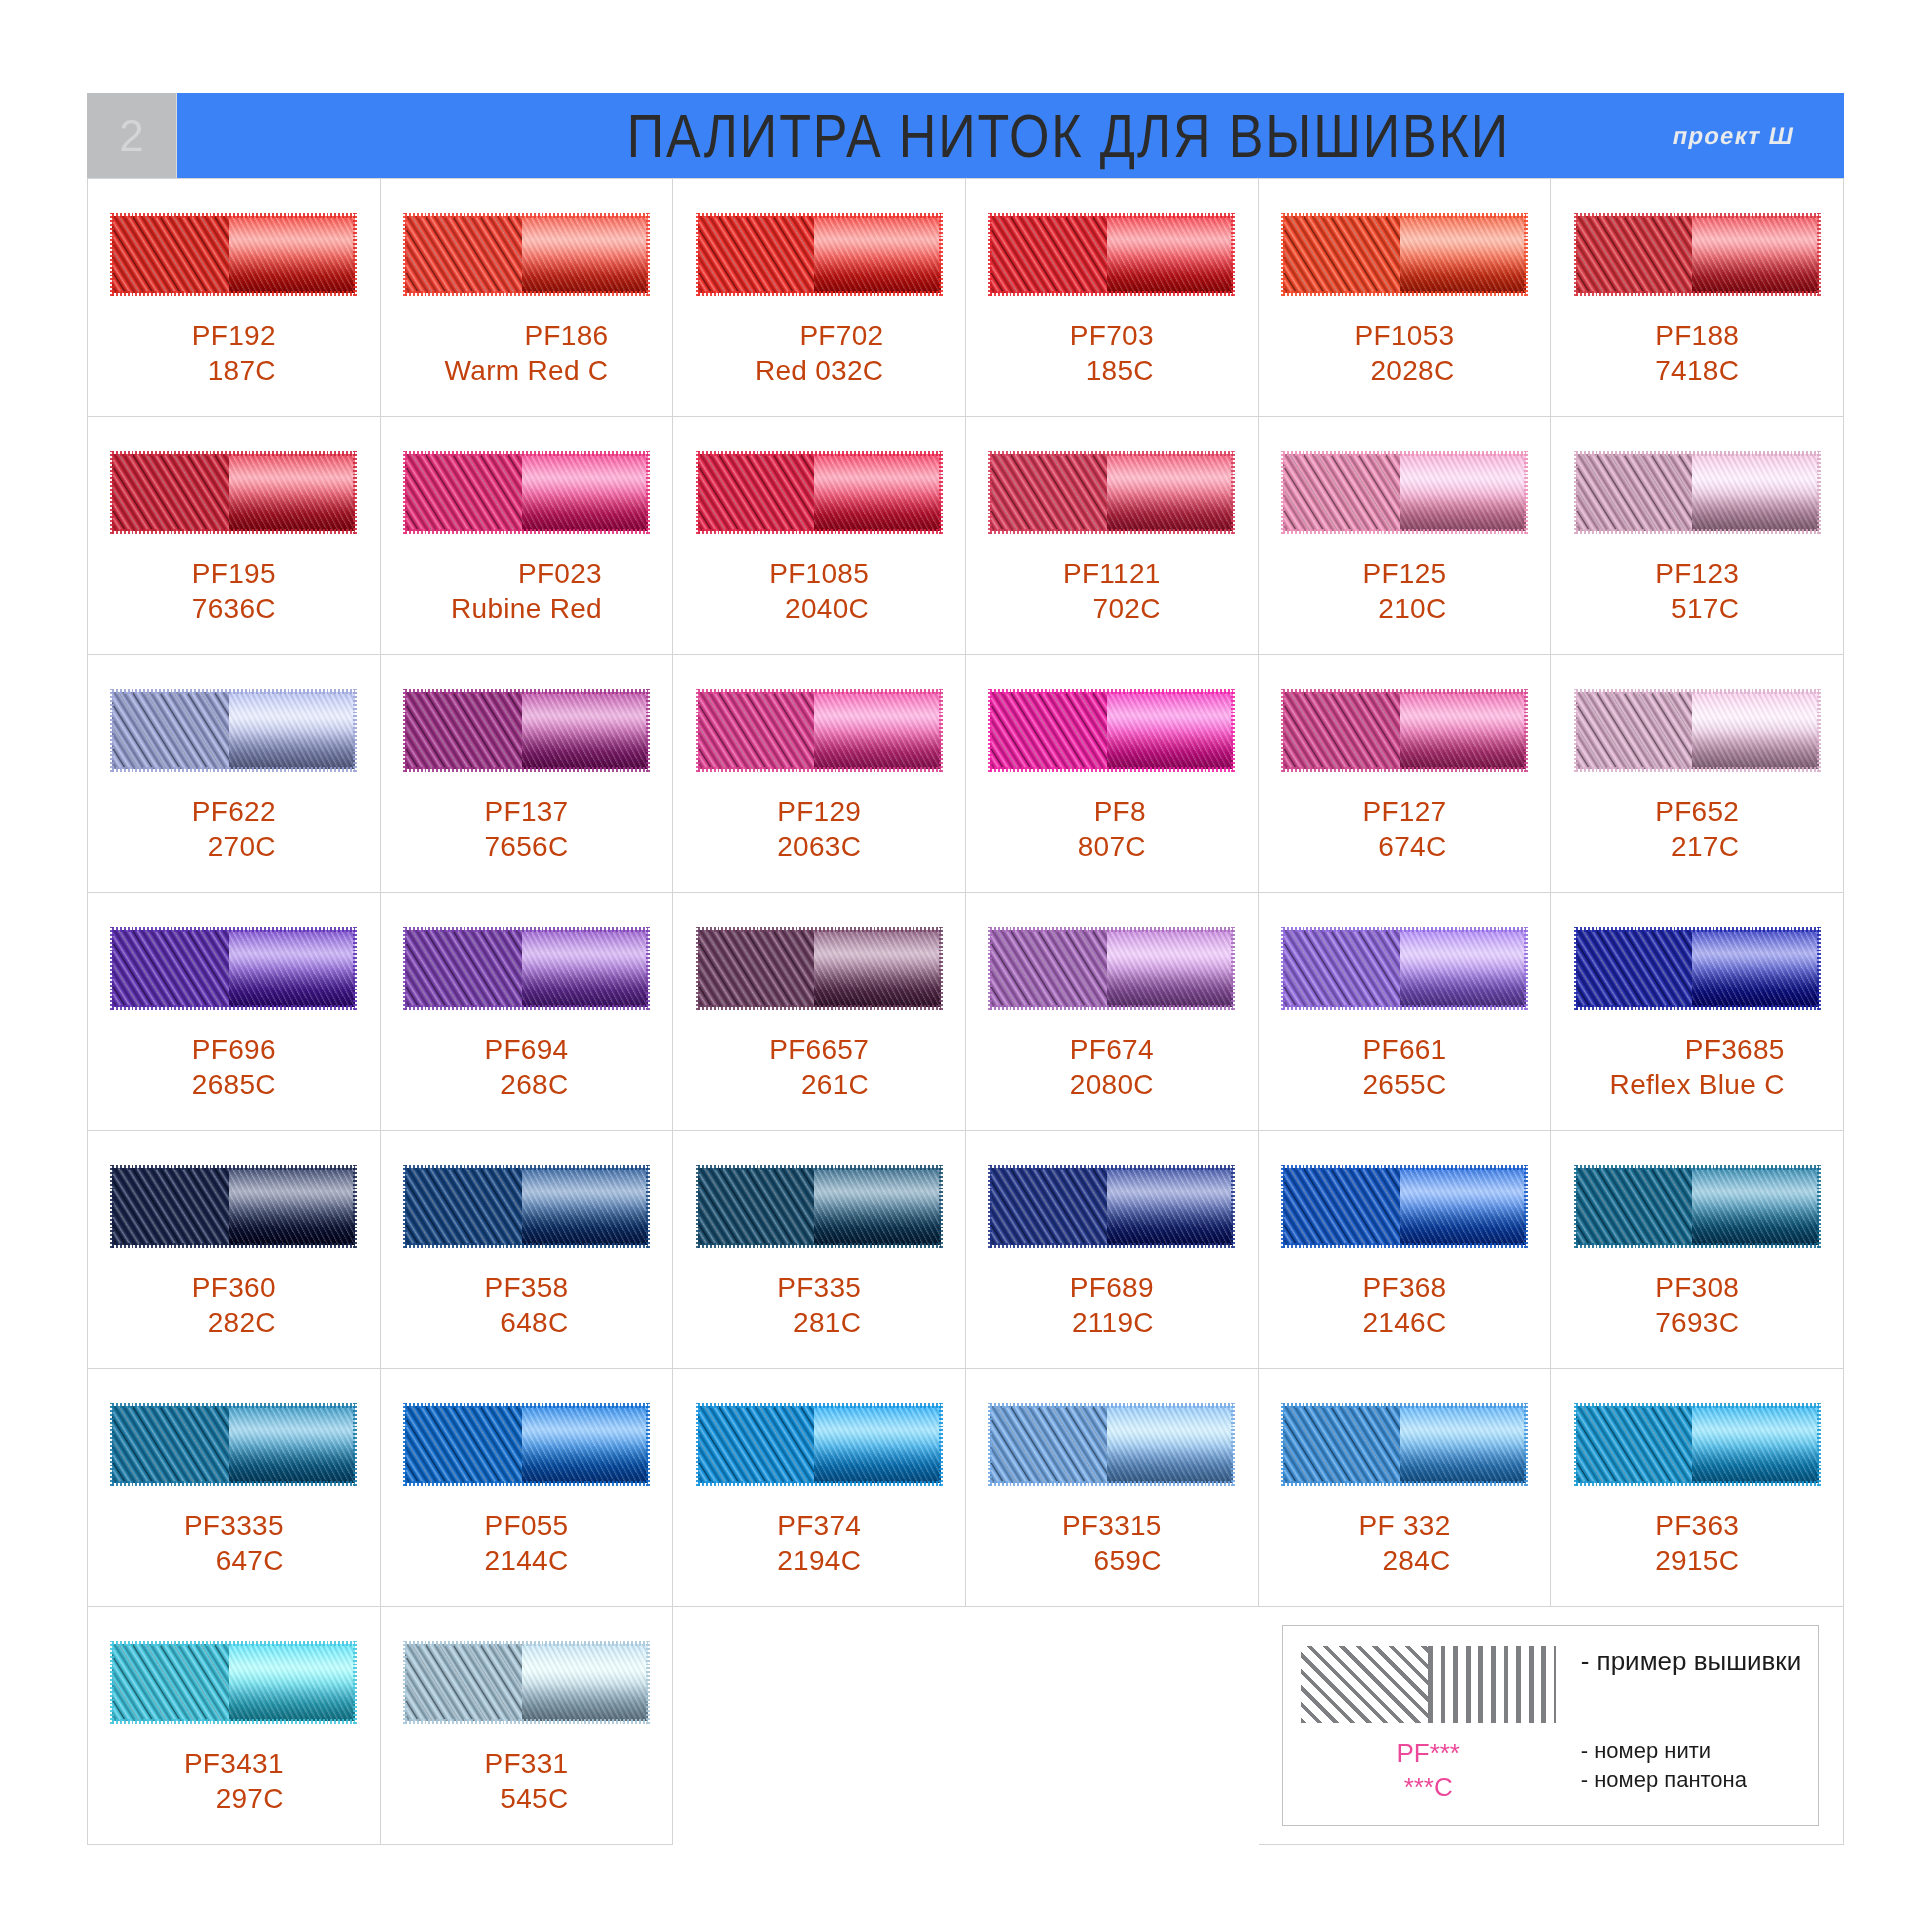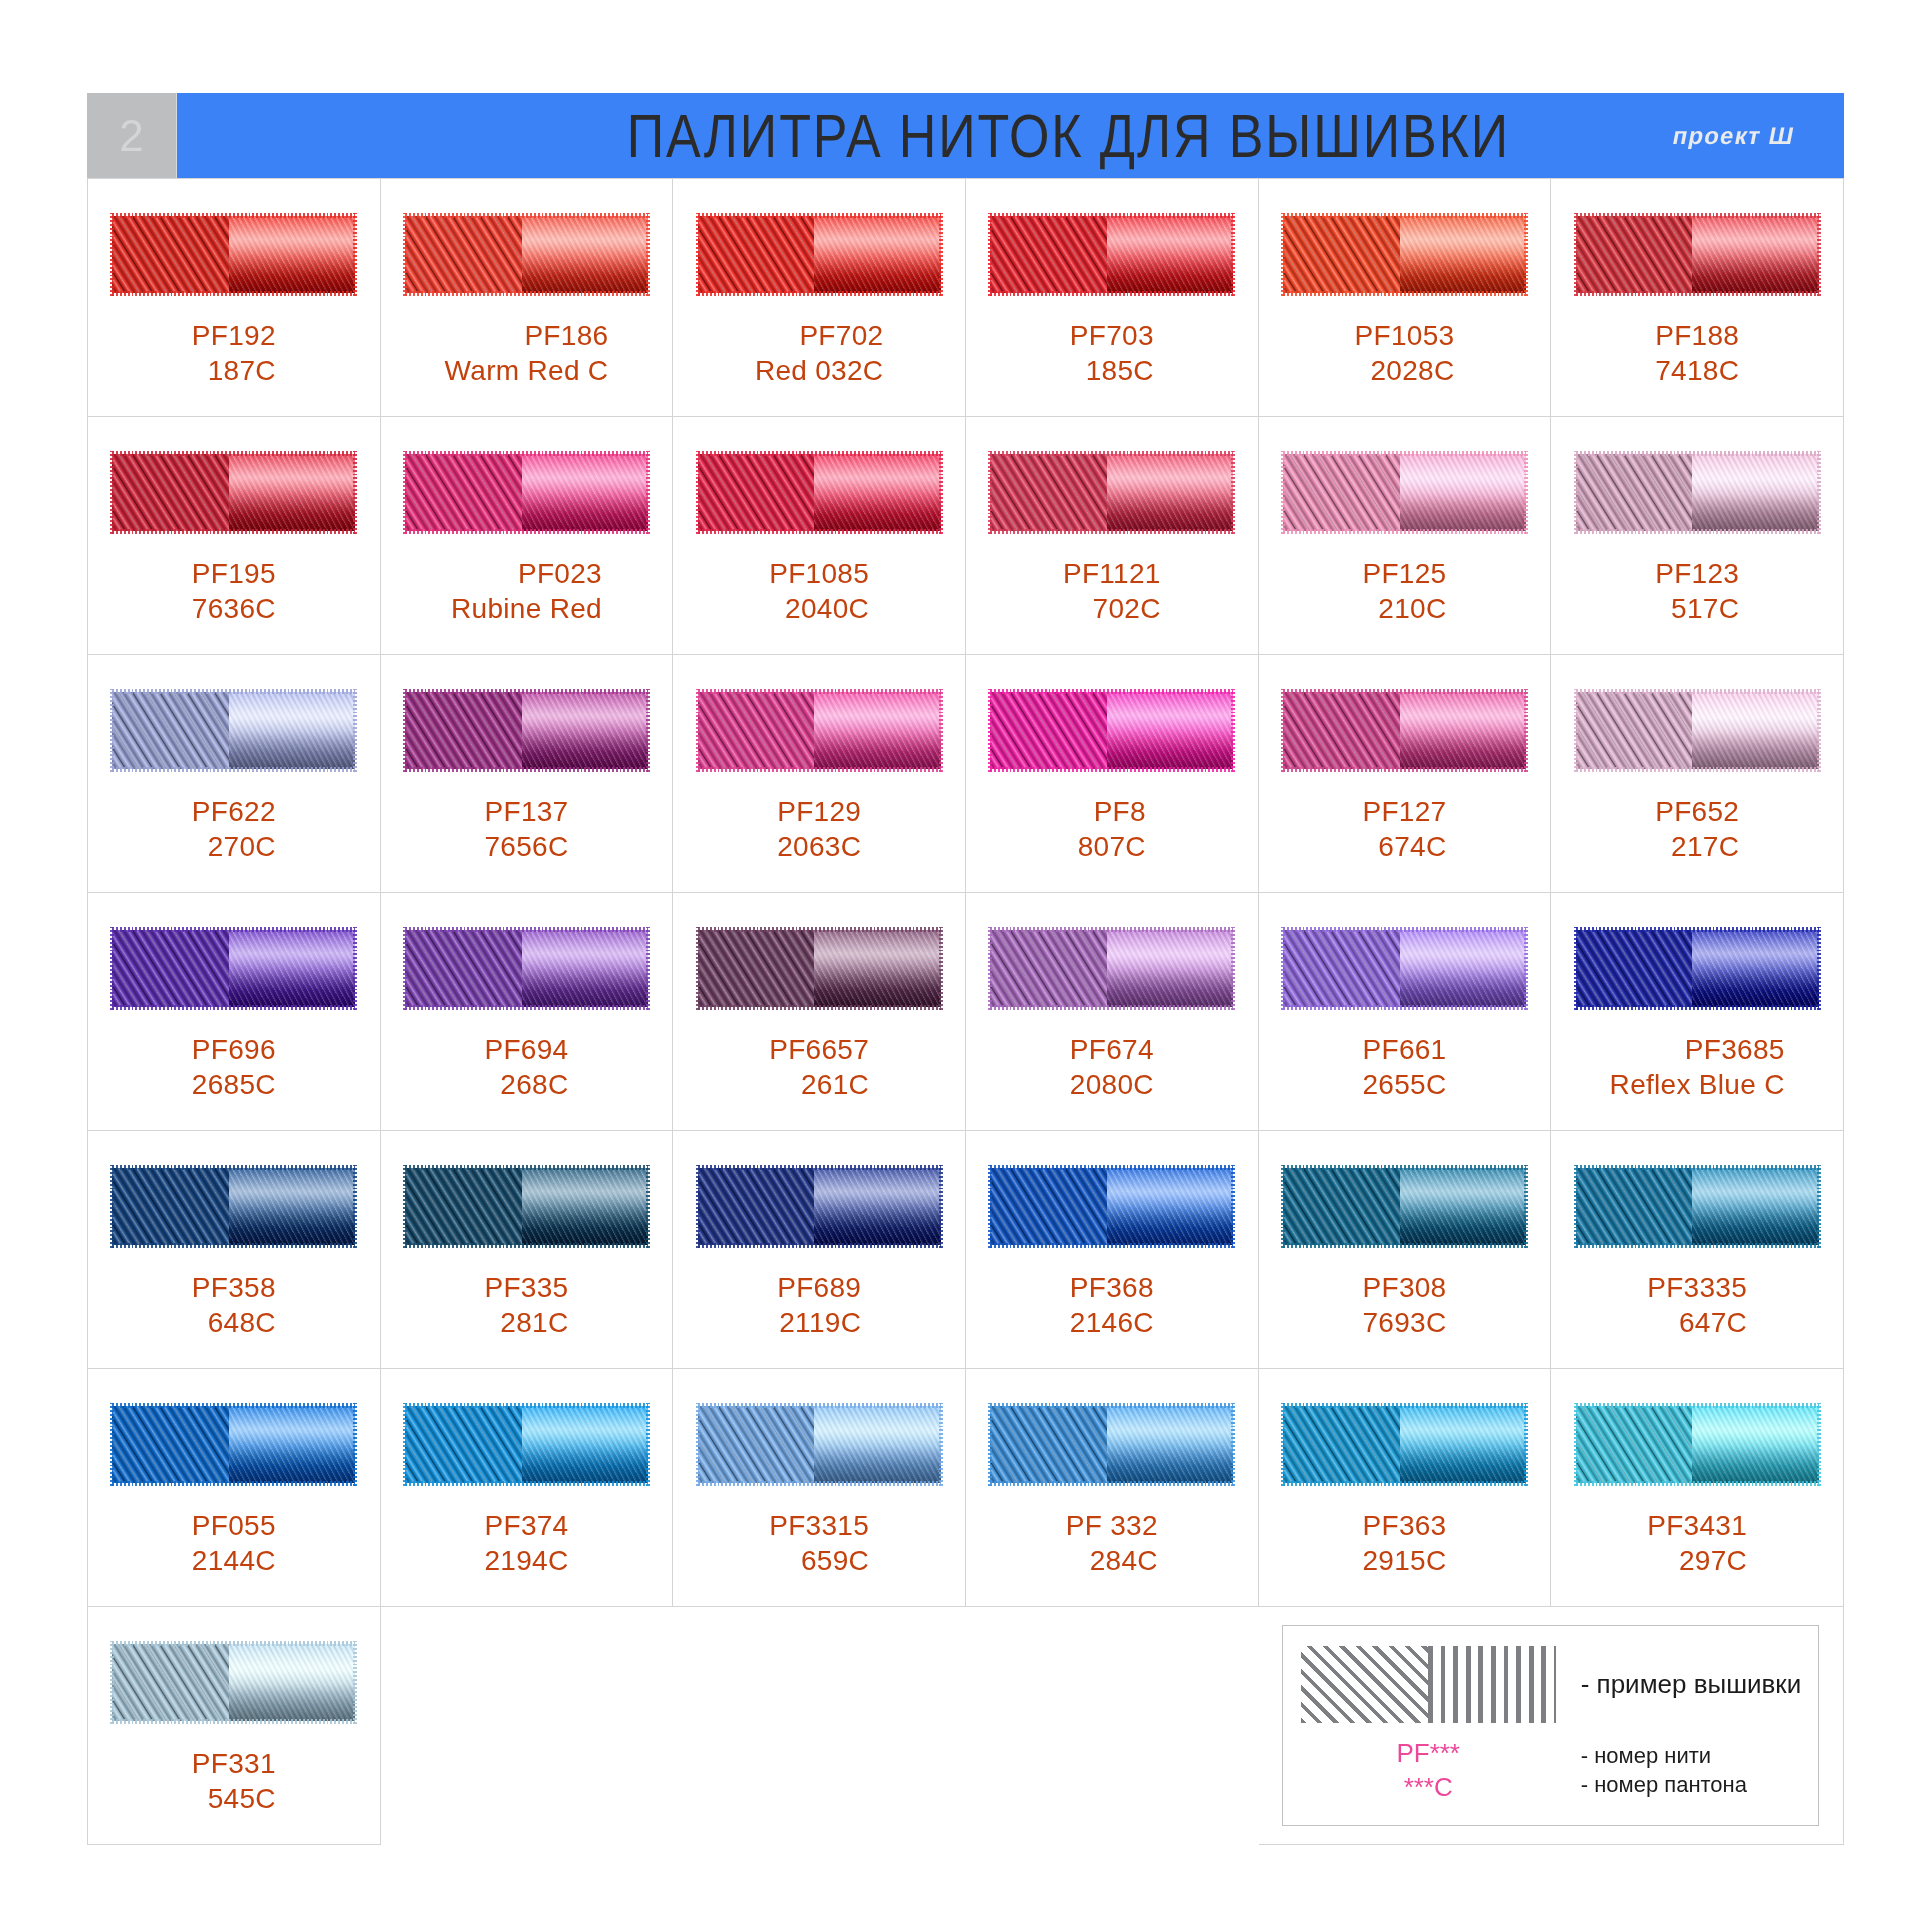"PF360" div.cell { html: none -> <div> <div> <span></span> <div> <div></div> </div> <div> <div></div> </div> <span></span> </div> <div> <div>PF360</div> <div>282C</div> </div> </div> }
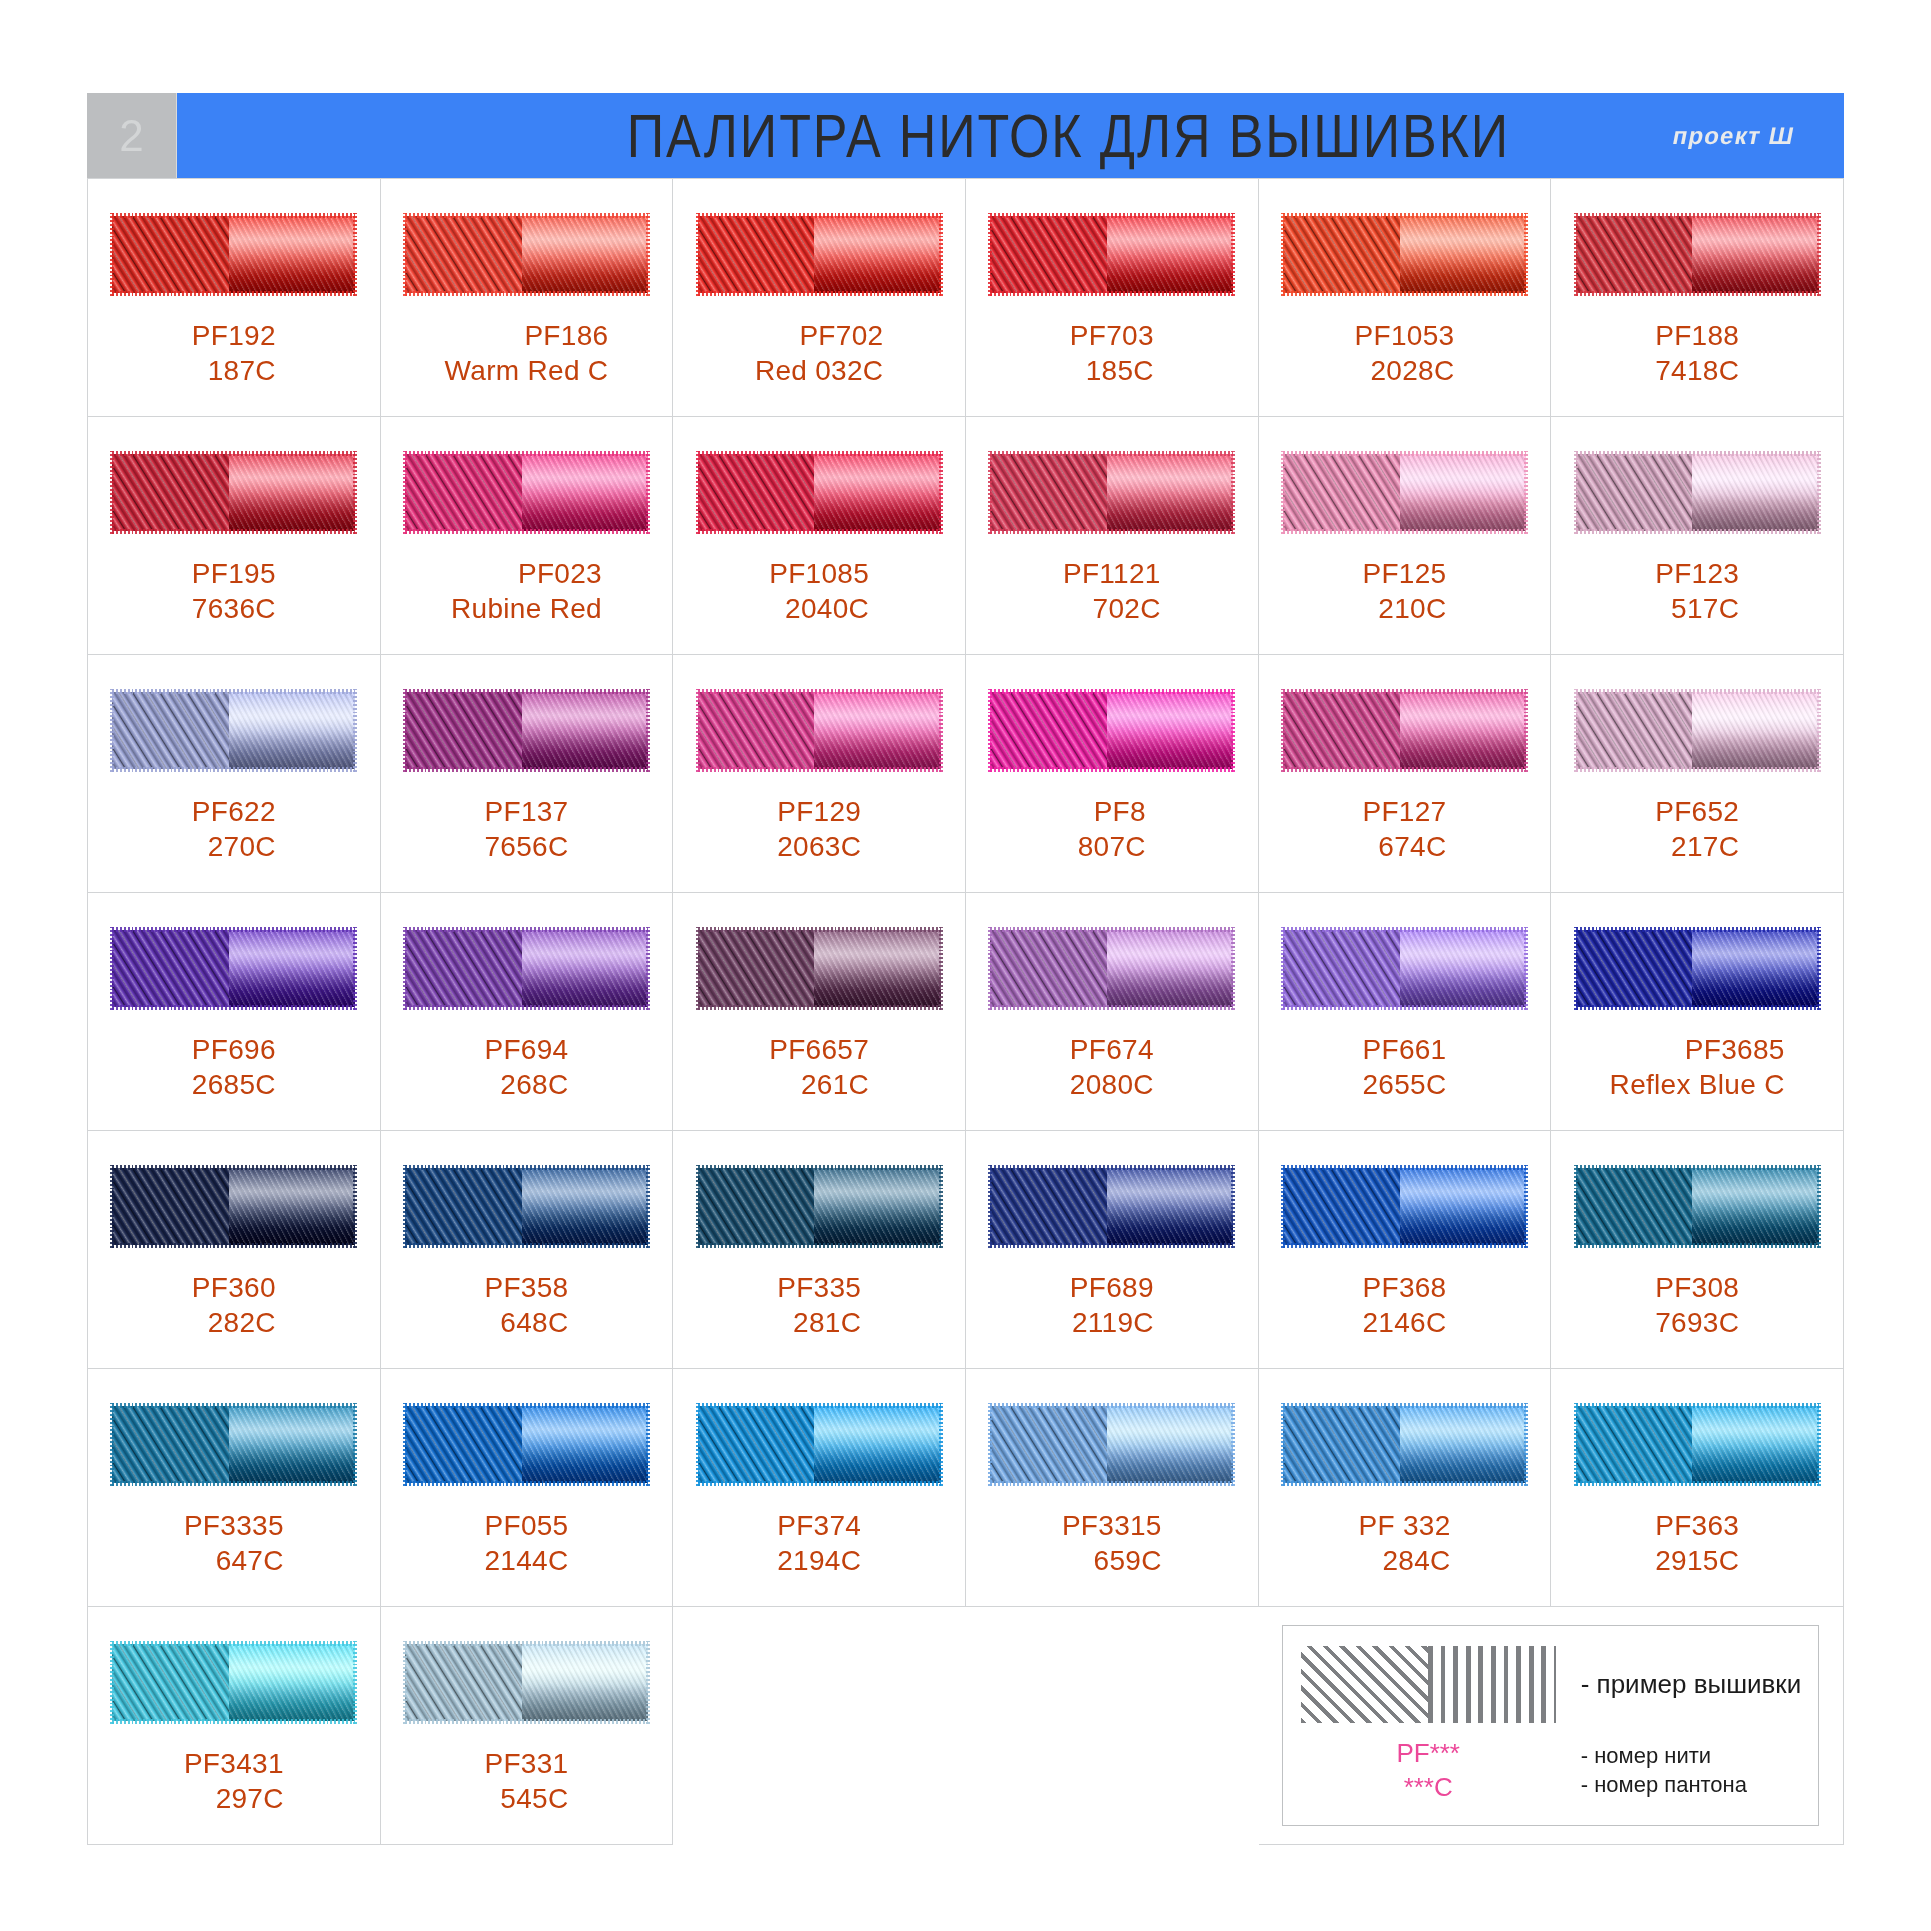"- пример вышивки" .legend-row { align-items: center -> flex-start }
